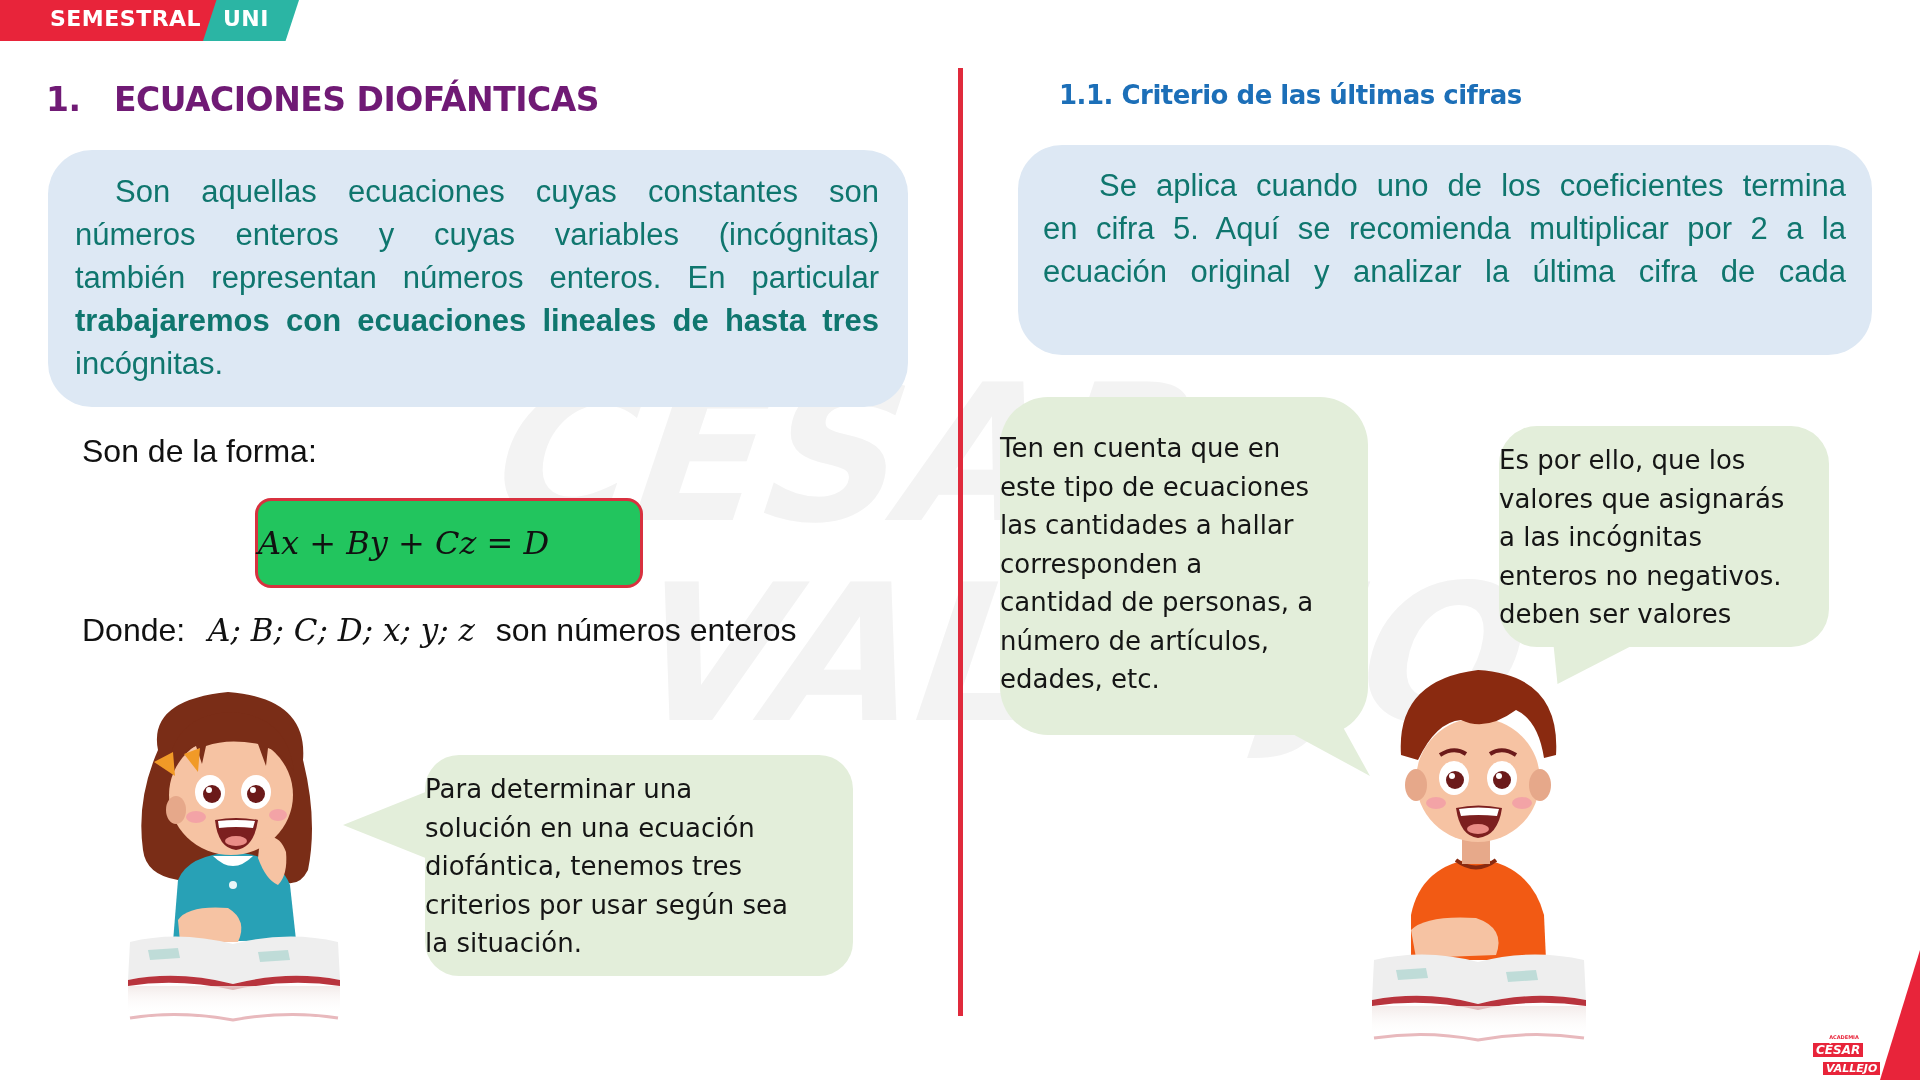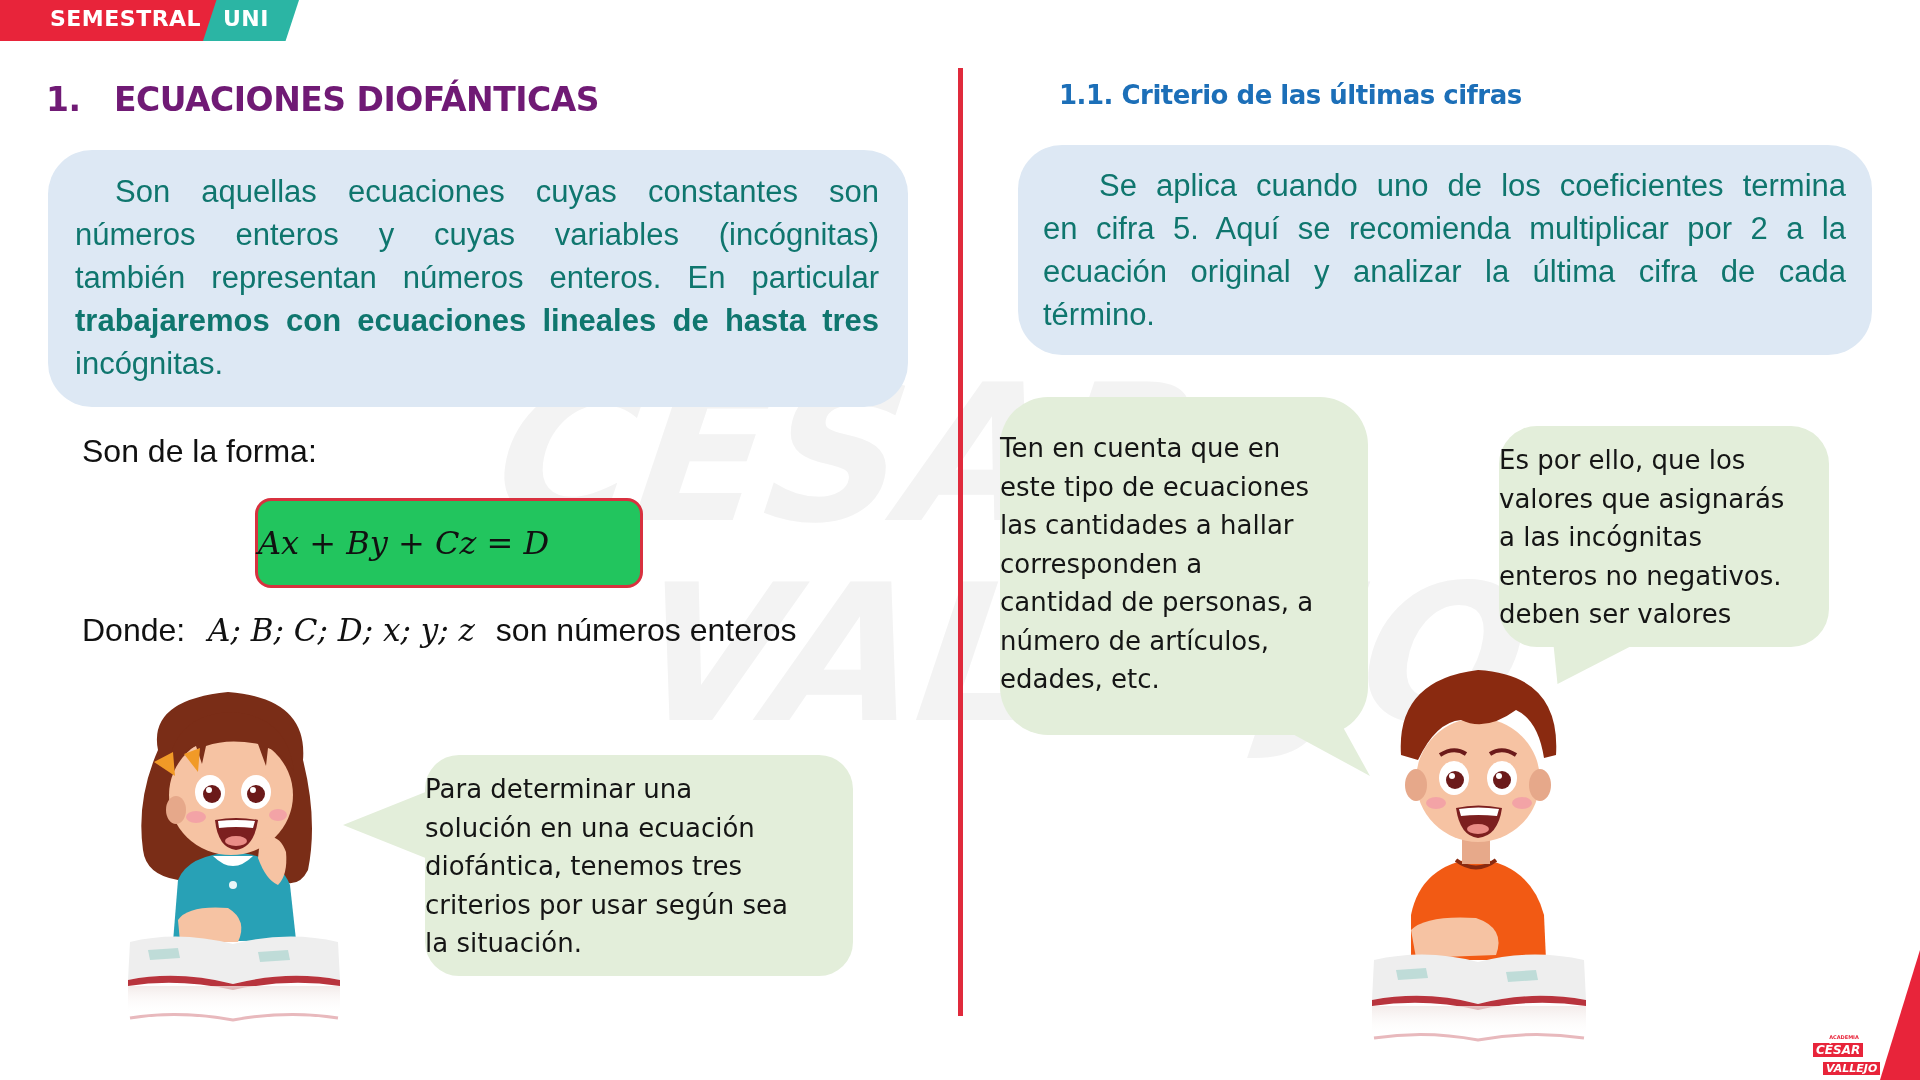"término." div { html: <div>término.</div> -> none }
